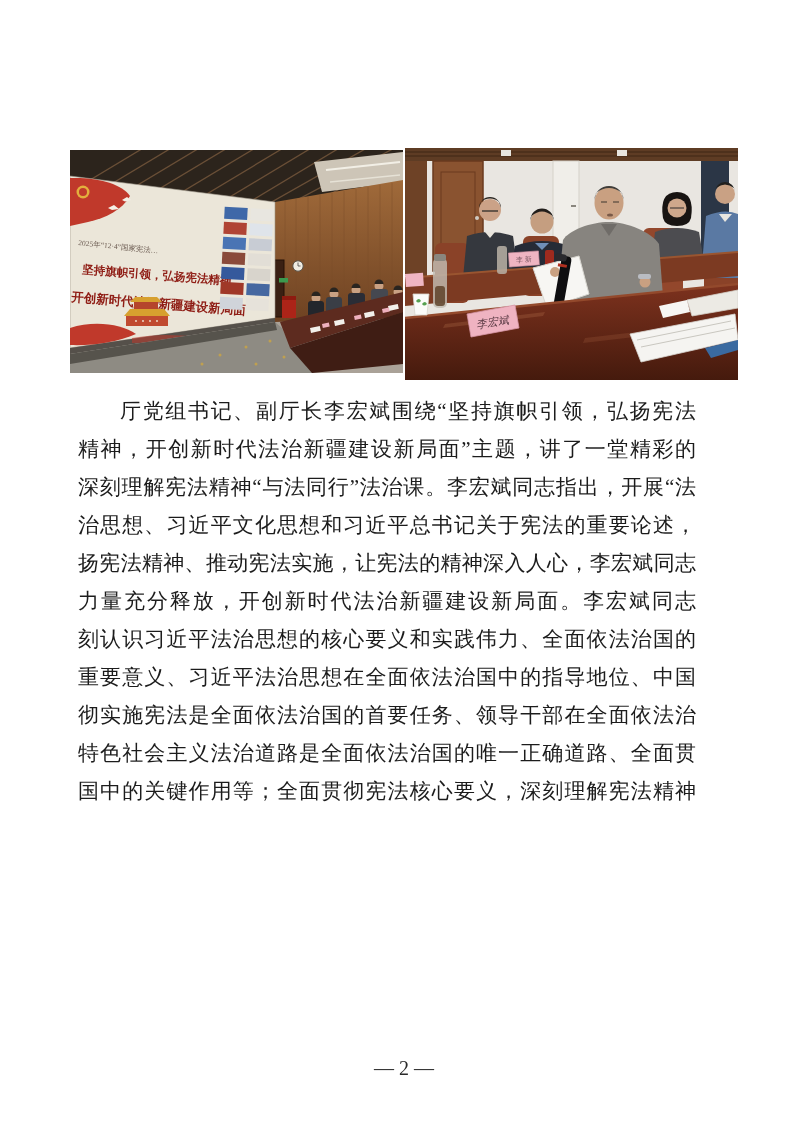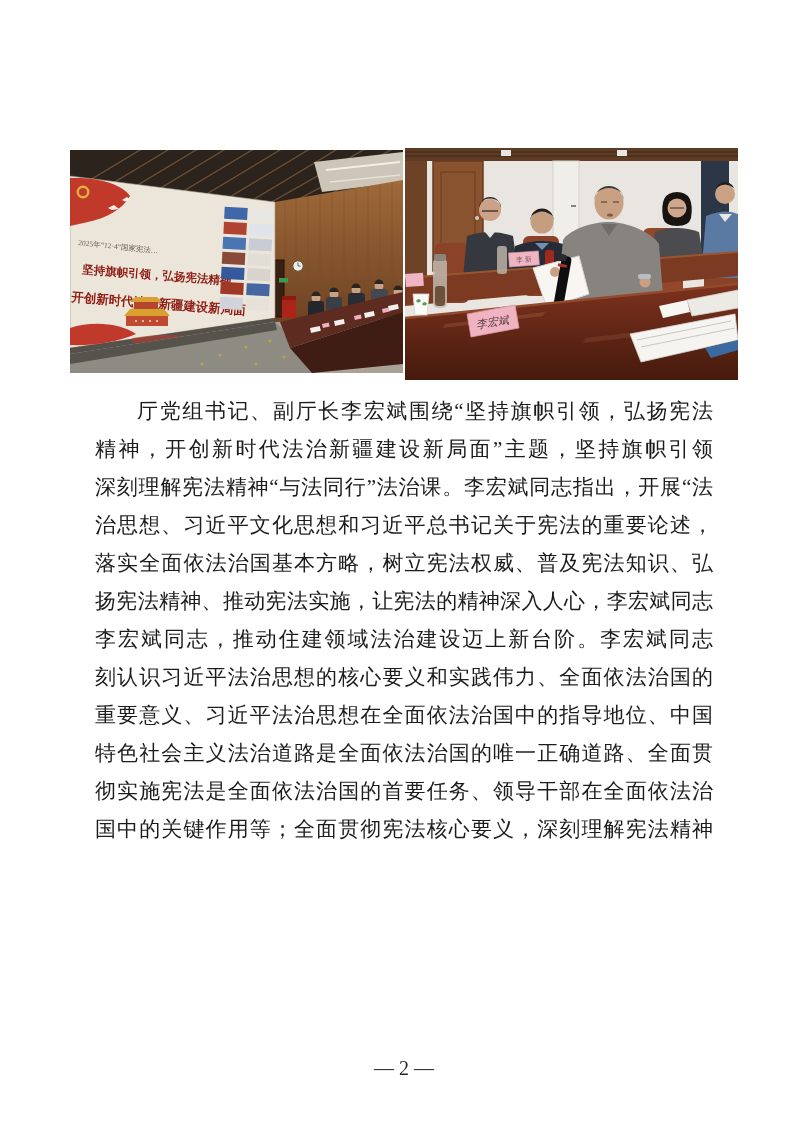"厅党组书记、副厅长李宏斌围绕“坚持旗帜引领，弘扬宪法" .article { left: 95px -> 78px }
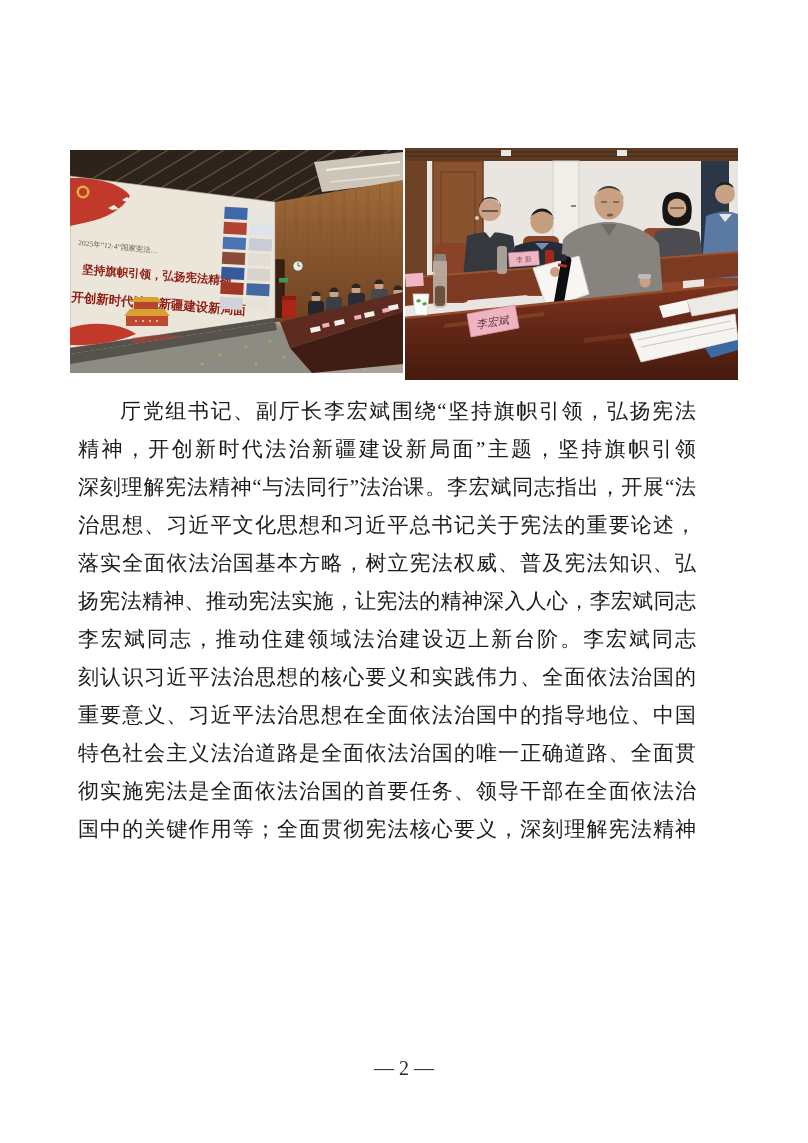"精神，开创新时代法治新疆建设新局面”主题，坚持旗帜引领" div.line { text: 坚持旗帜引领 -> 讲了一堂精彩的 }
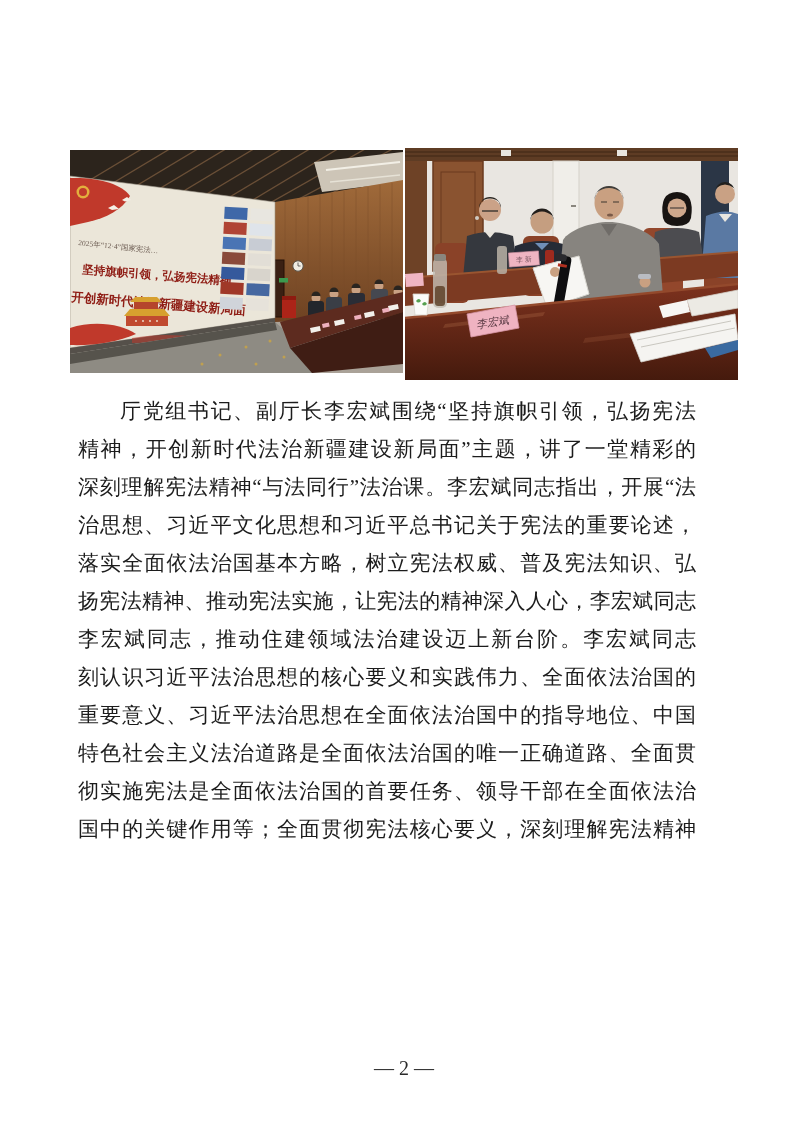"落实全面依法治国基本方略，树立宪法权威、普及宪法知识、弘" div.line { html: <div>落实全面依法治国基本方略，树立宪法权威、普及宪法知识、弘</div> -> none }
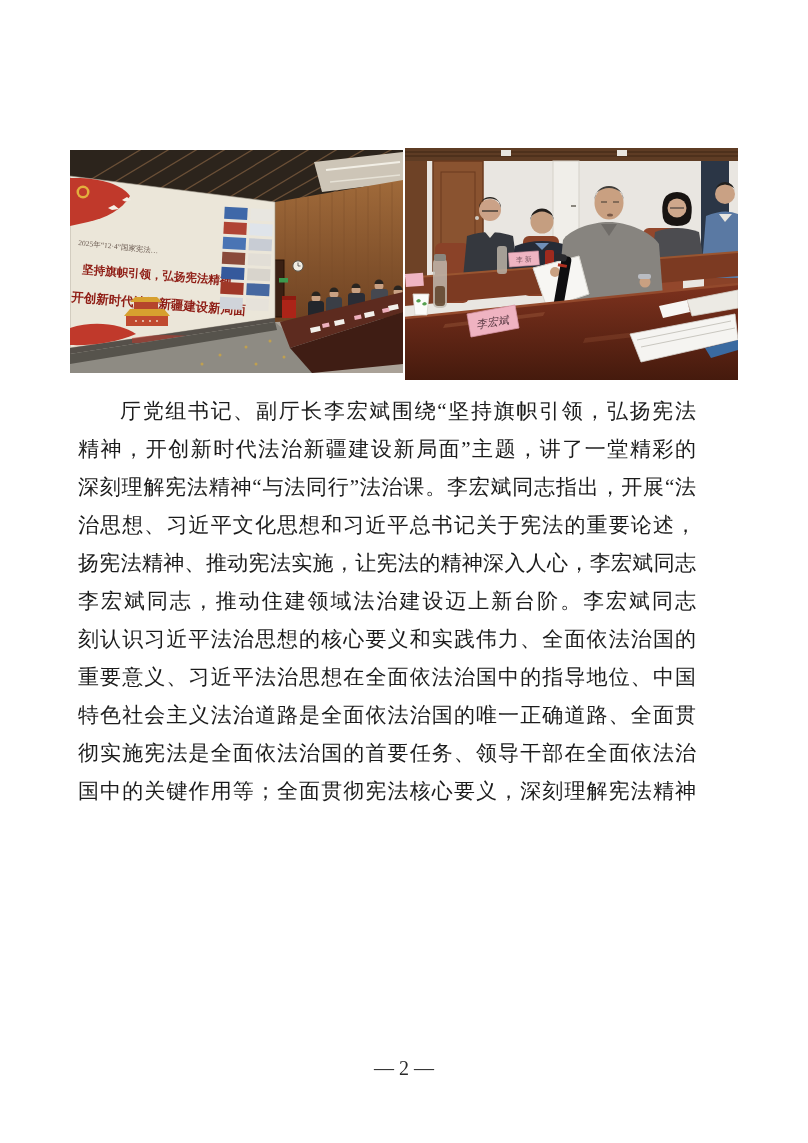"李宏斌同志，推动住建领域法治建设迈上新台阶。李宏斌同志" div.line { text: 李宏斌同志，推动住建领域法治建设迈上新台阶 -> 力量充分释放，开创新时代法治新疆建设新局面 }
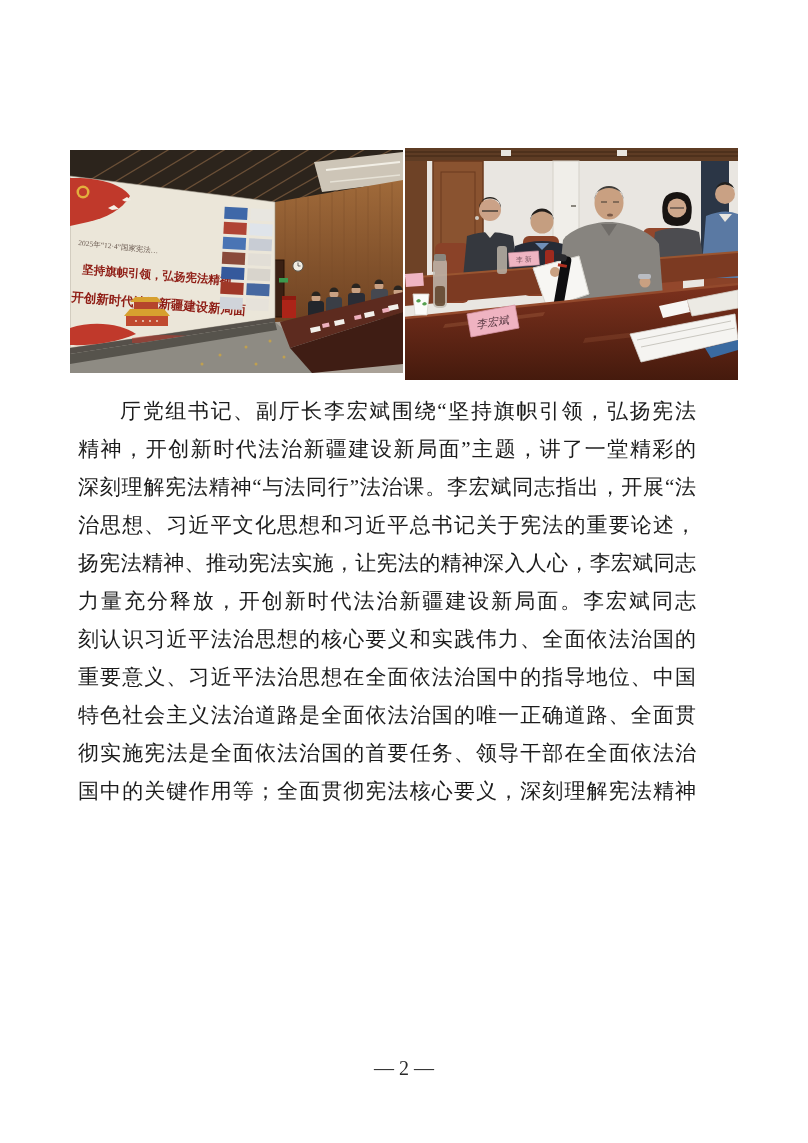"特色社会主义法治道路是全面依法治国的唯一正确道路、全面贯" div.line { order: before "彻实施宪法是全面依法治国的首要任务、领导干部在全面依法治" -> after "彻实施宪法是全面依法治国的首要任务、领导干部在全面依法治" }
